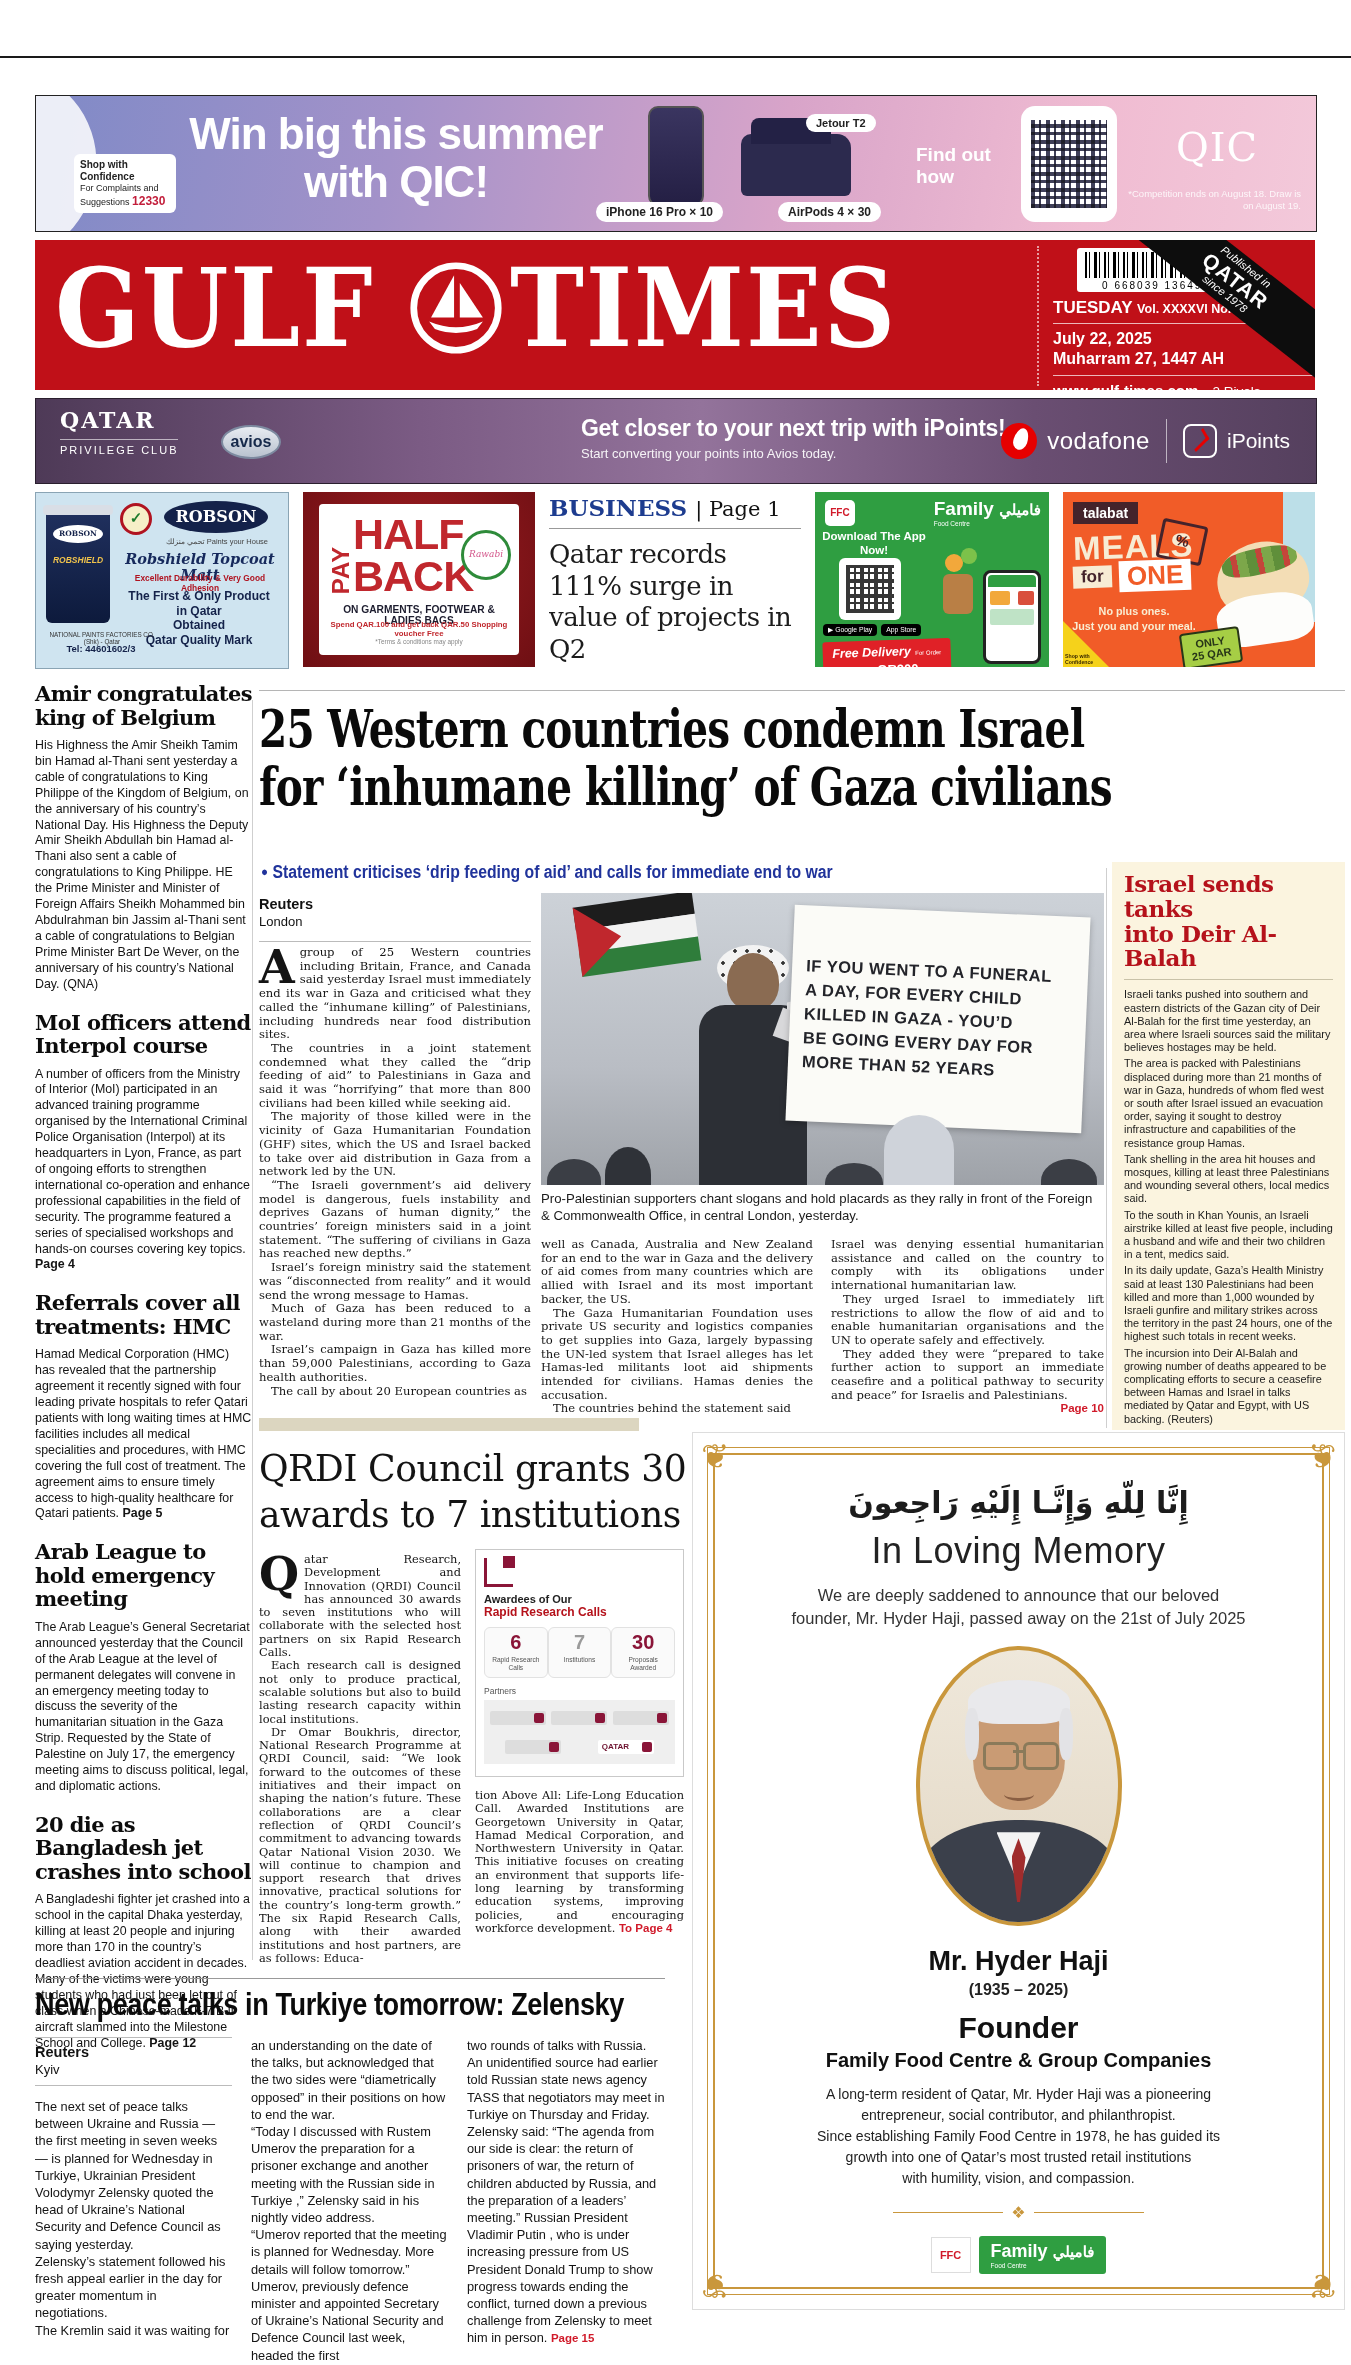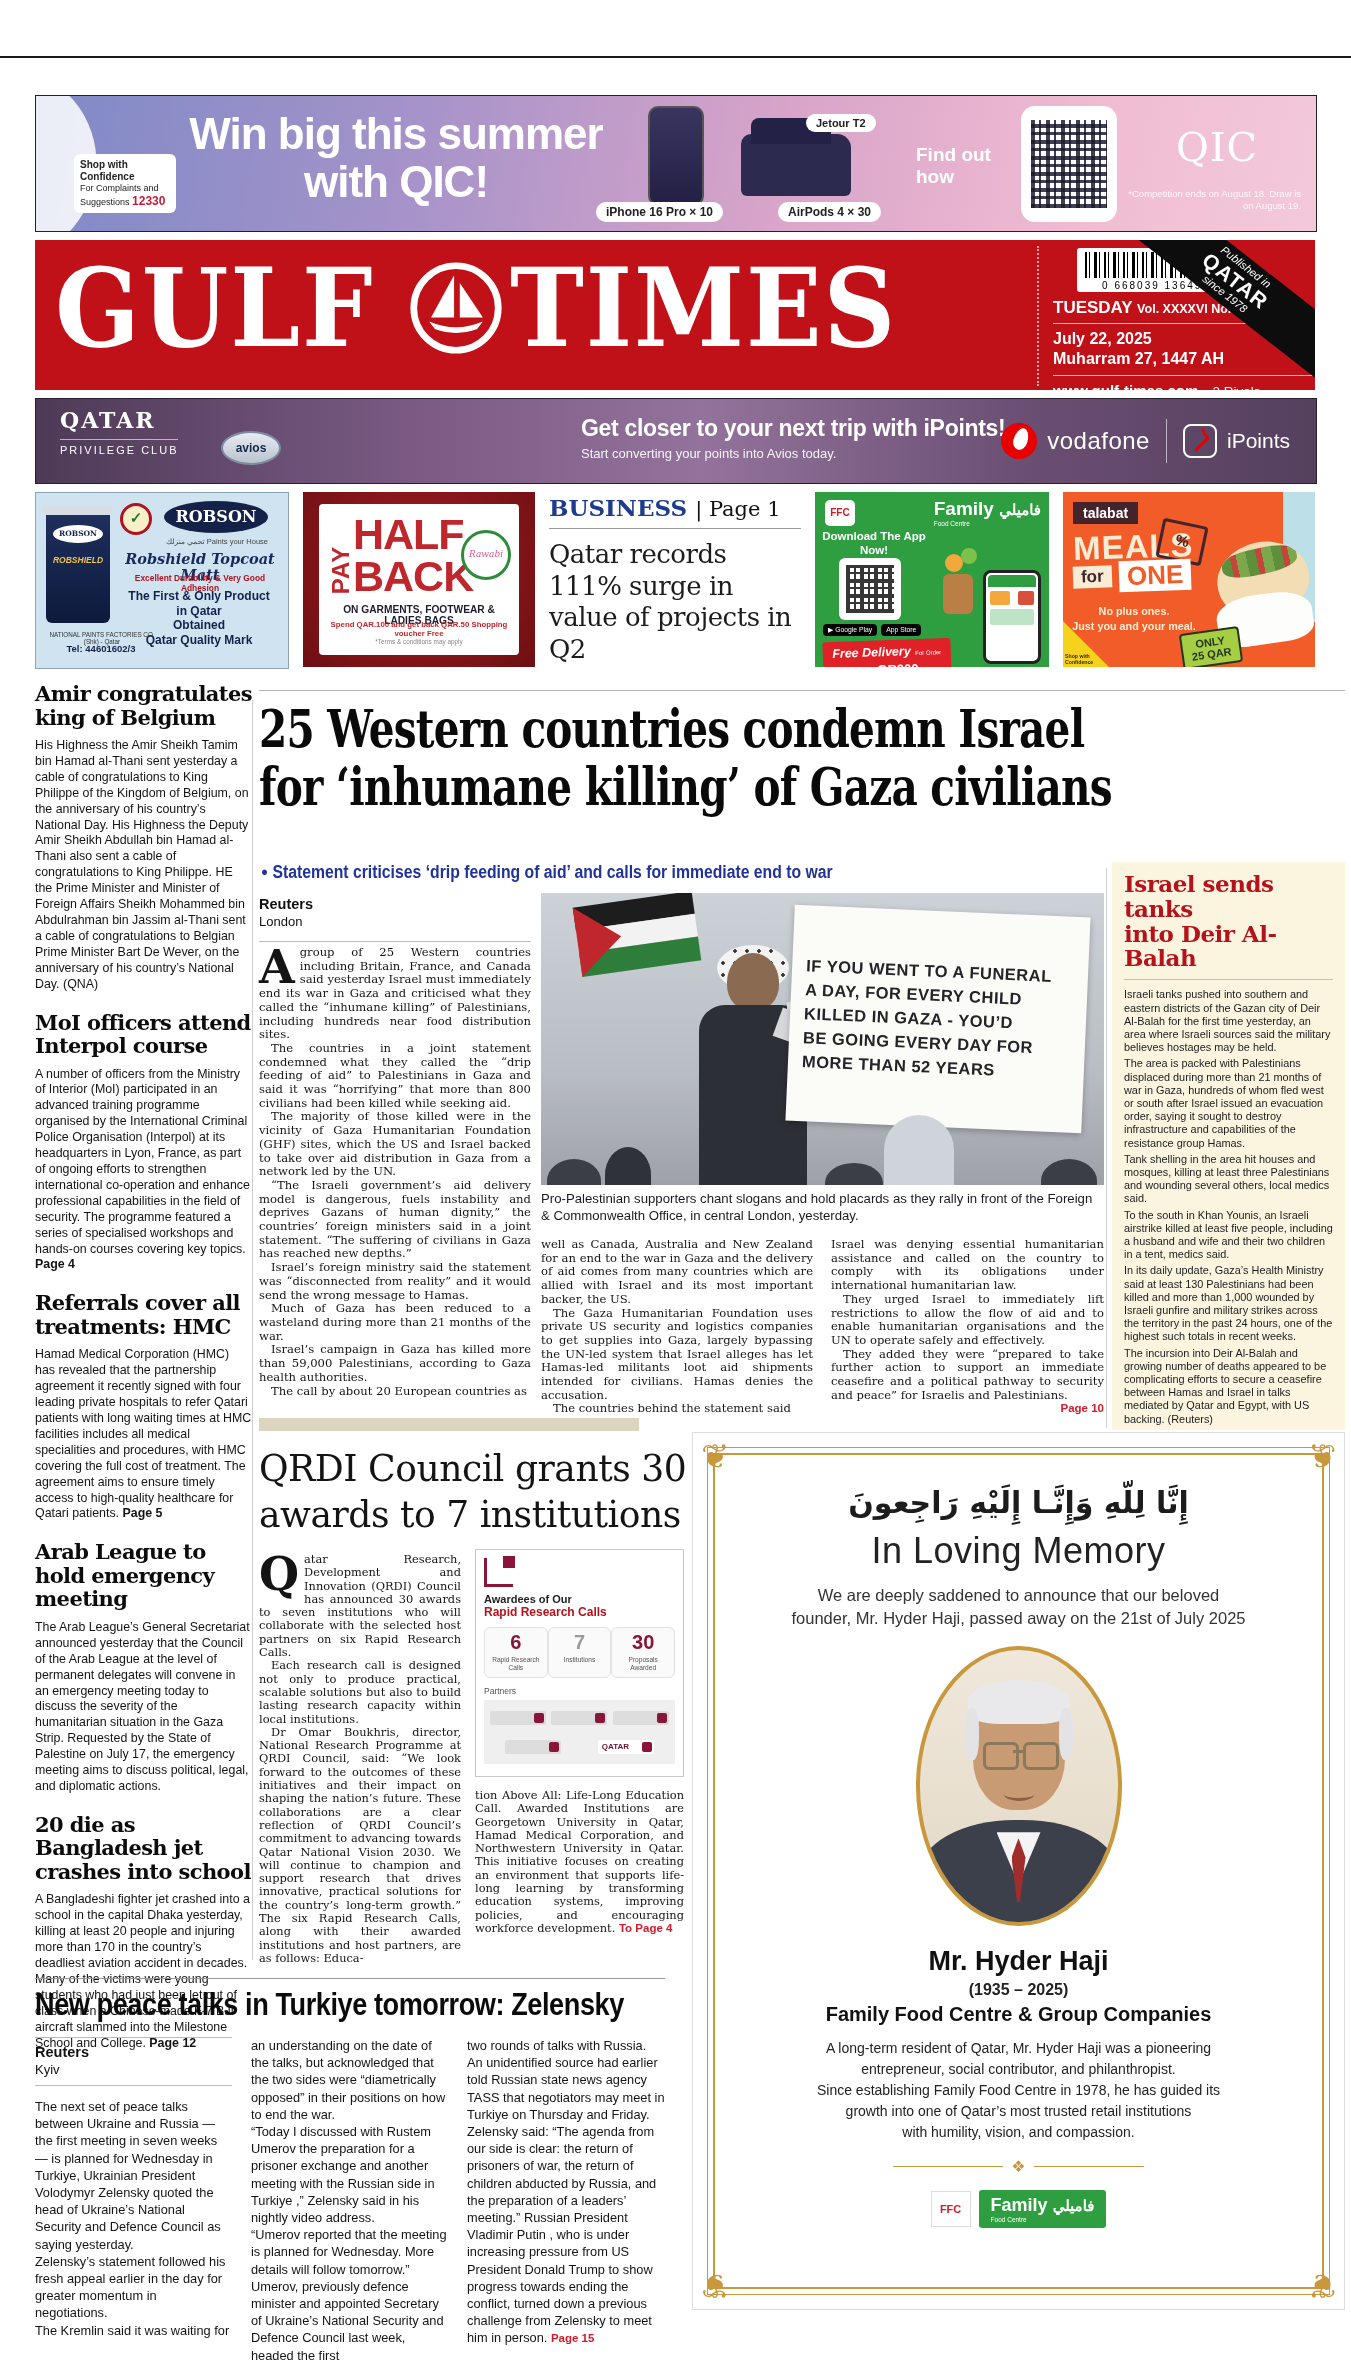"avios" .avios { font-size: 12px -> 16px; top: 32px -> 26px }
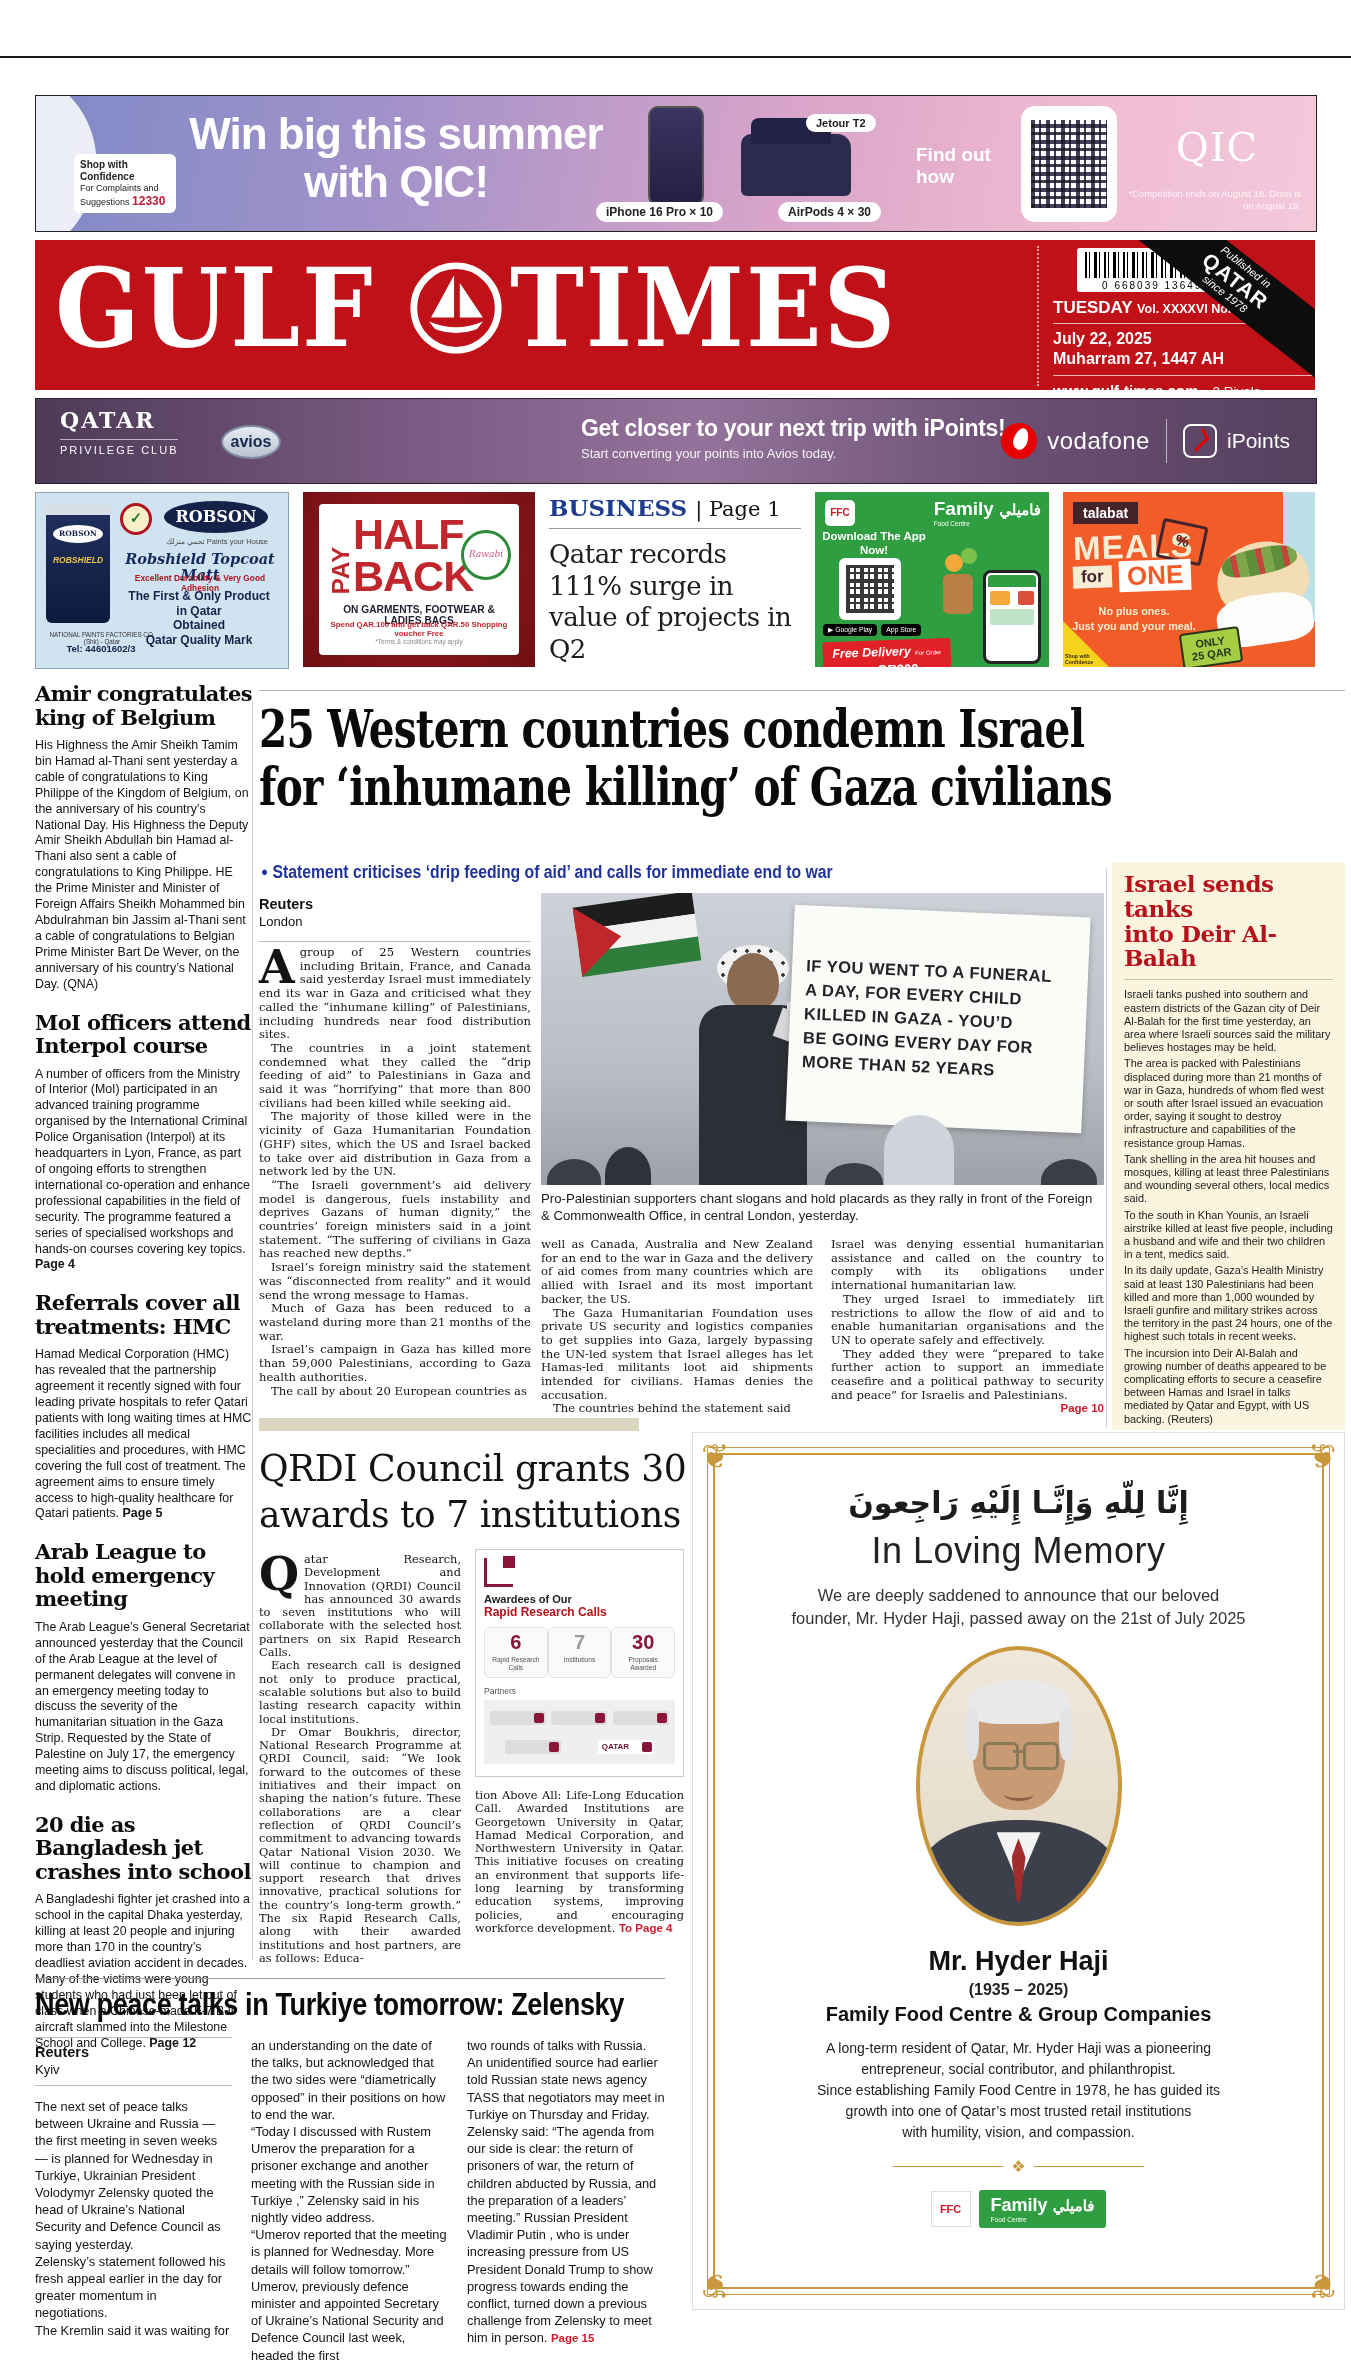"Founder" div.ob-founder { html: none -> <div>Founder</div> }
